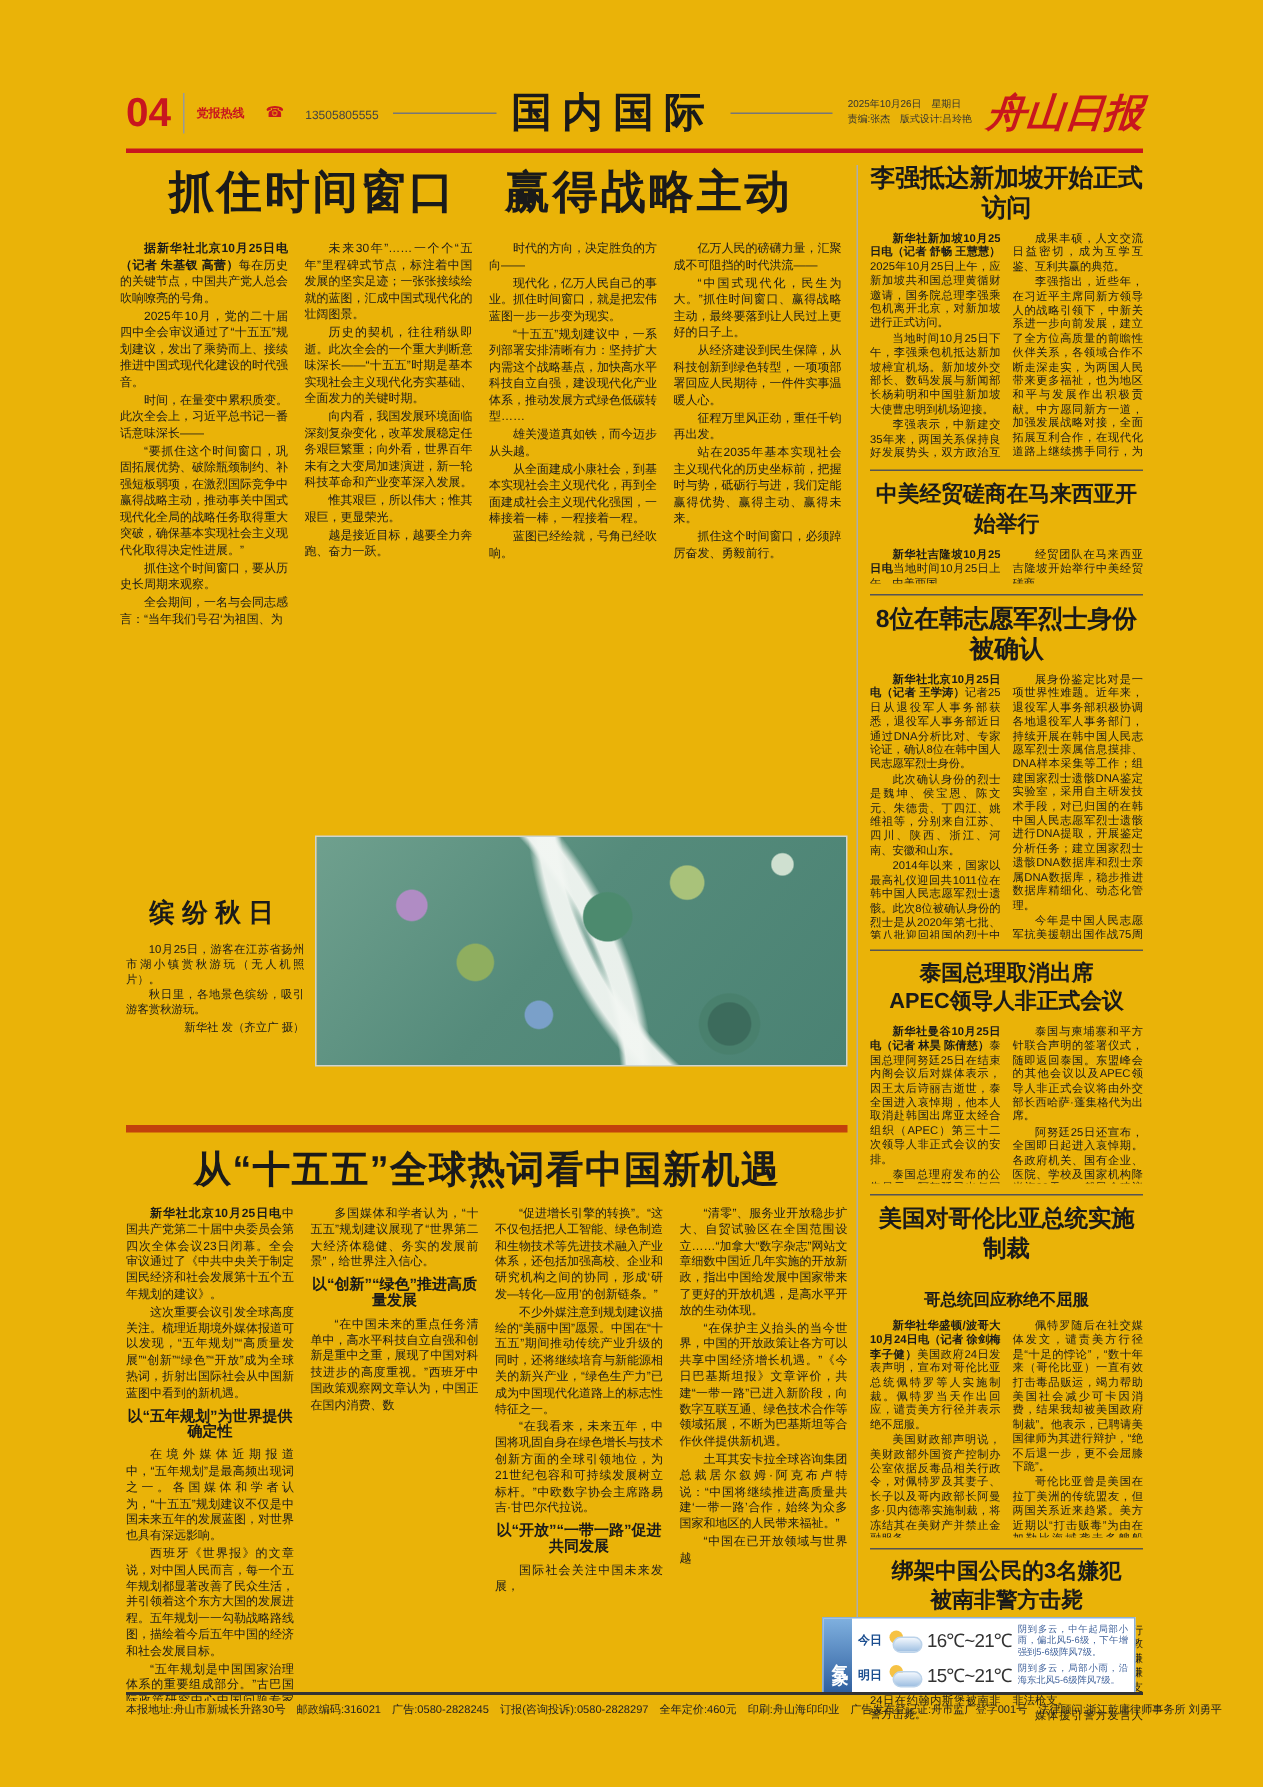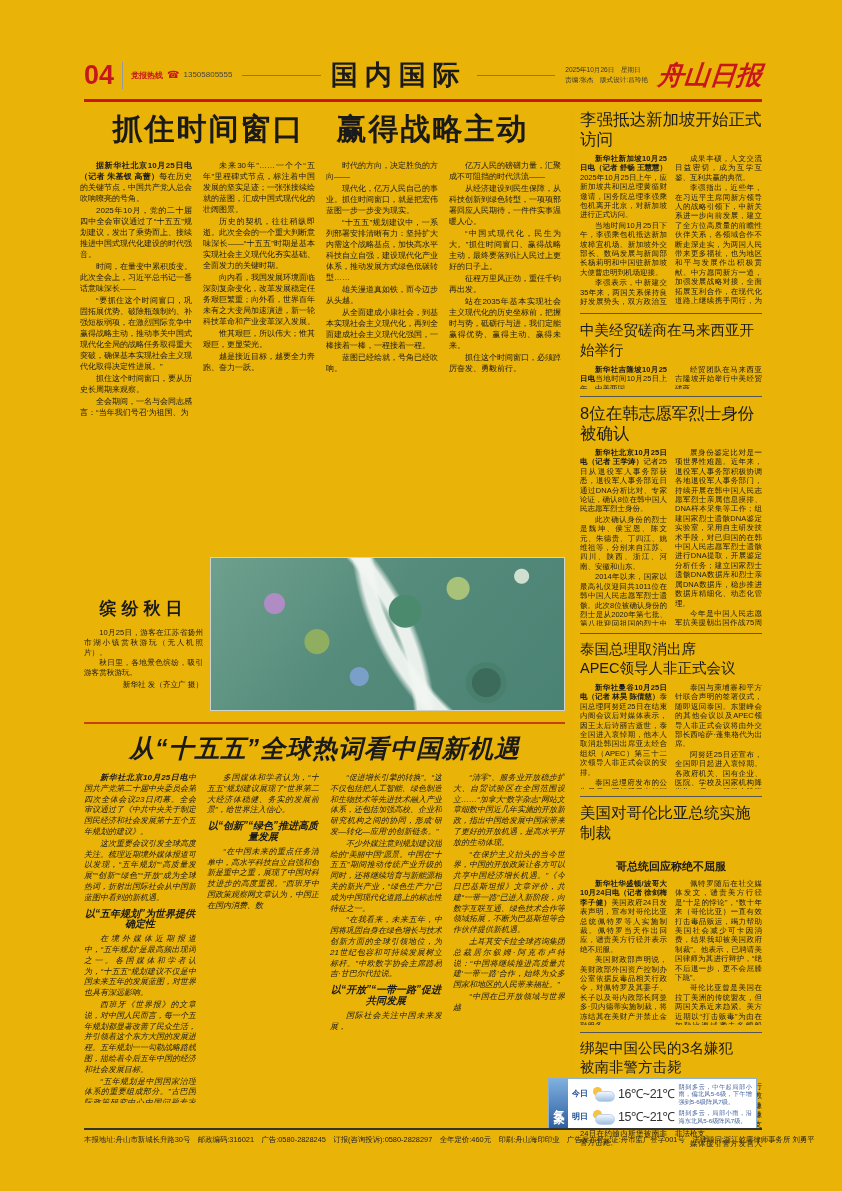"党报热线" .hotline { align-items: flex-start -> flex-end; gap: 4px -> 14px }
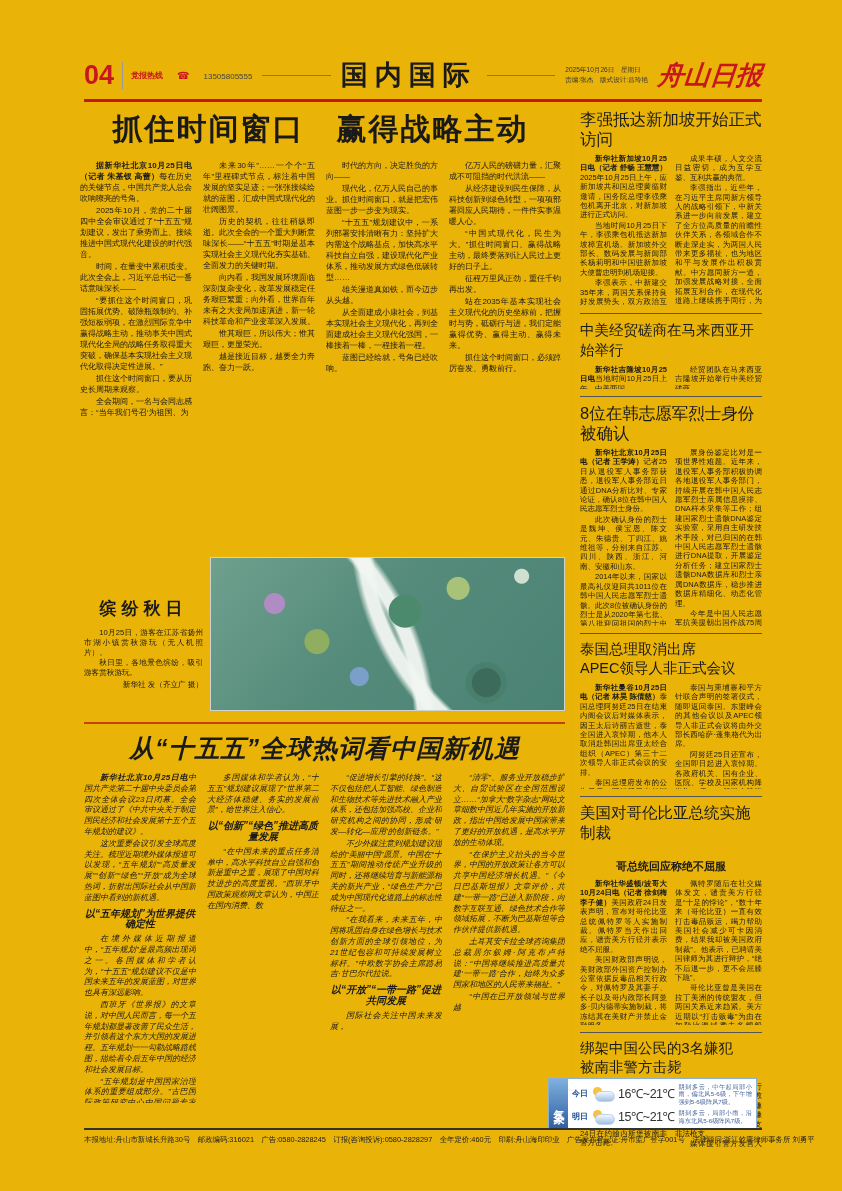"李强抵达新加坡开始正式访问" .rail h2 { font-weight: 400 -> 700; text-align: left -> center }
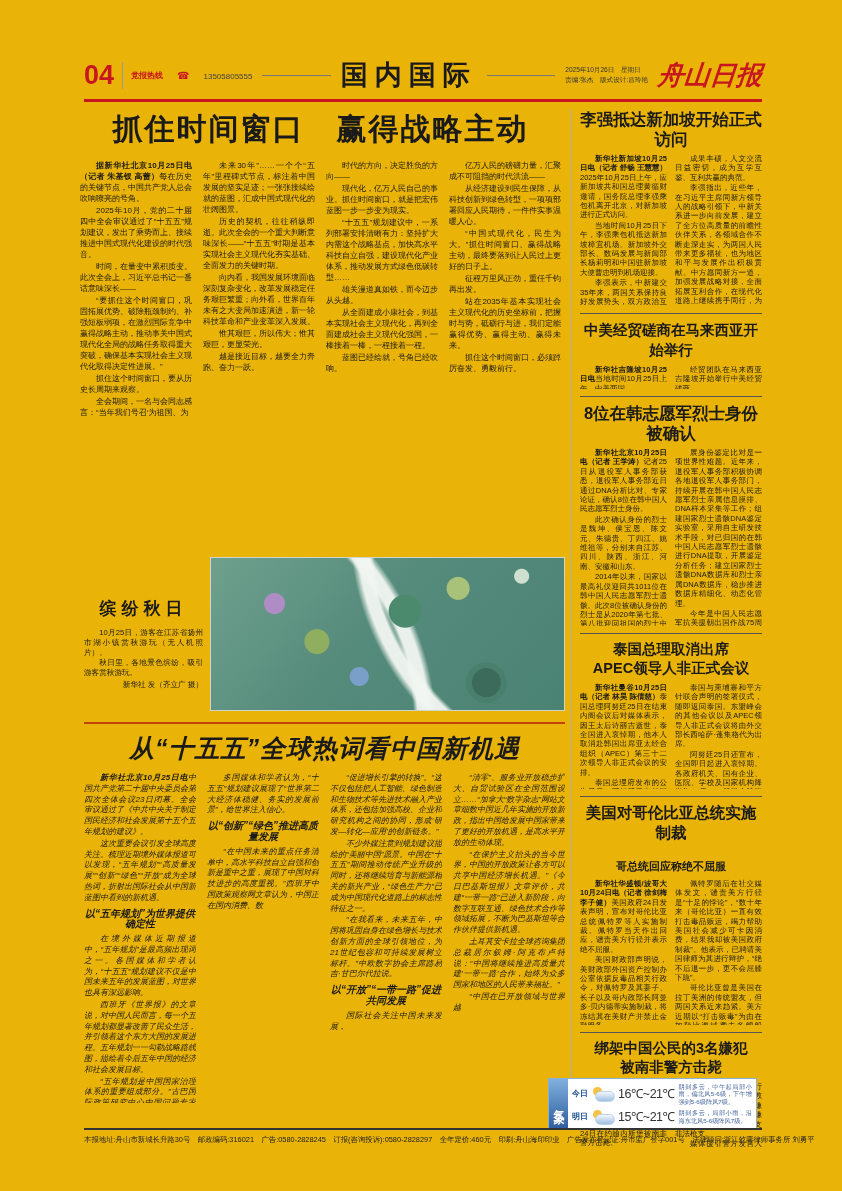"从经济建设到民生保障，从科技创新到绿色转型，一项项部署回应人民期待，一件件实事温" p { order: before "“中国式现代化，民生为大。”抓住时间窗口、赢得战略主动，最终要落到让人民过上更好" -> after "“中国式现代化，民生为大。”抓住时间窗口、赢得战略主动，最终要落到让人民过上更好" }
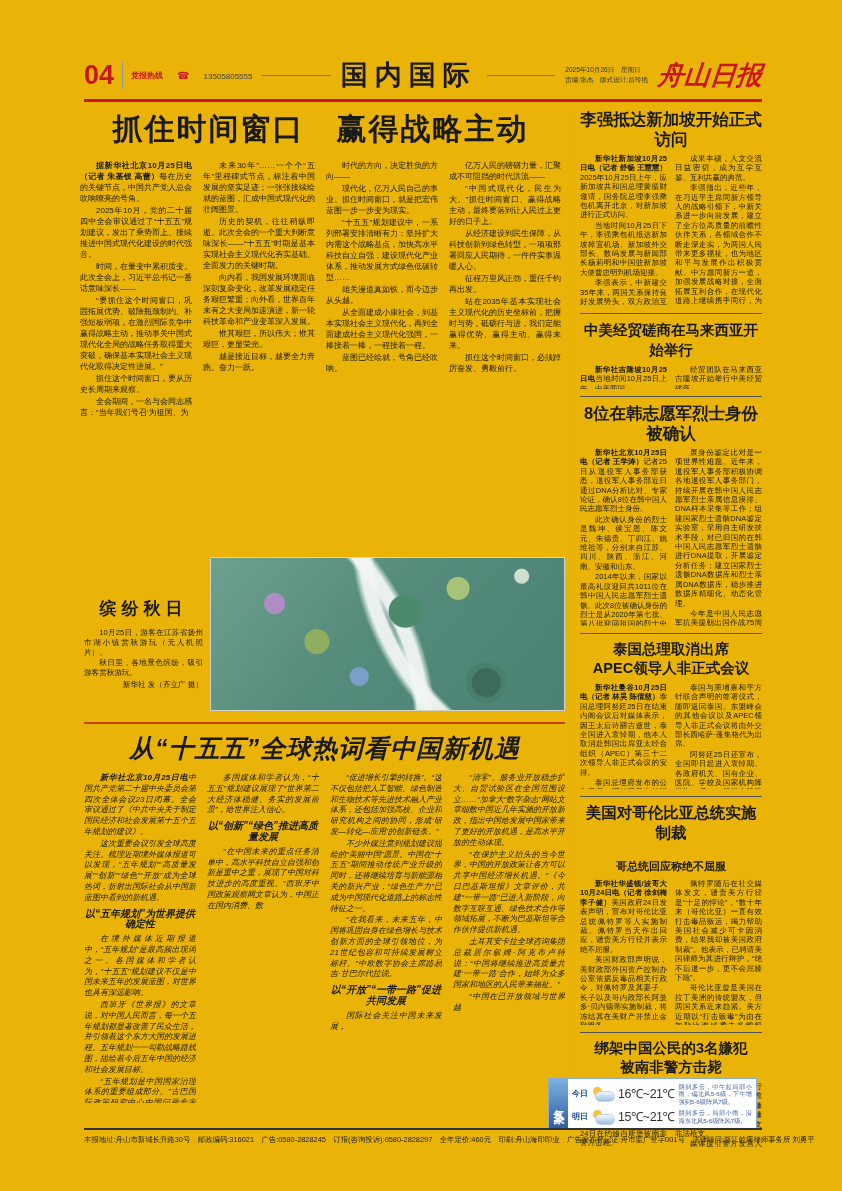"从“十五五”全球热词看中国新机遇" .feature { border-top: 2px solid #c2410c -> 5px solid #c2410c; font-style: italic -> none; top: 722px -> 750px }
